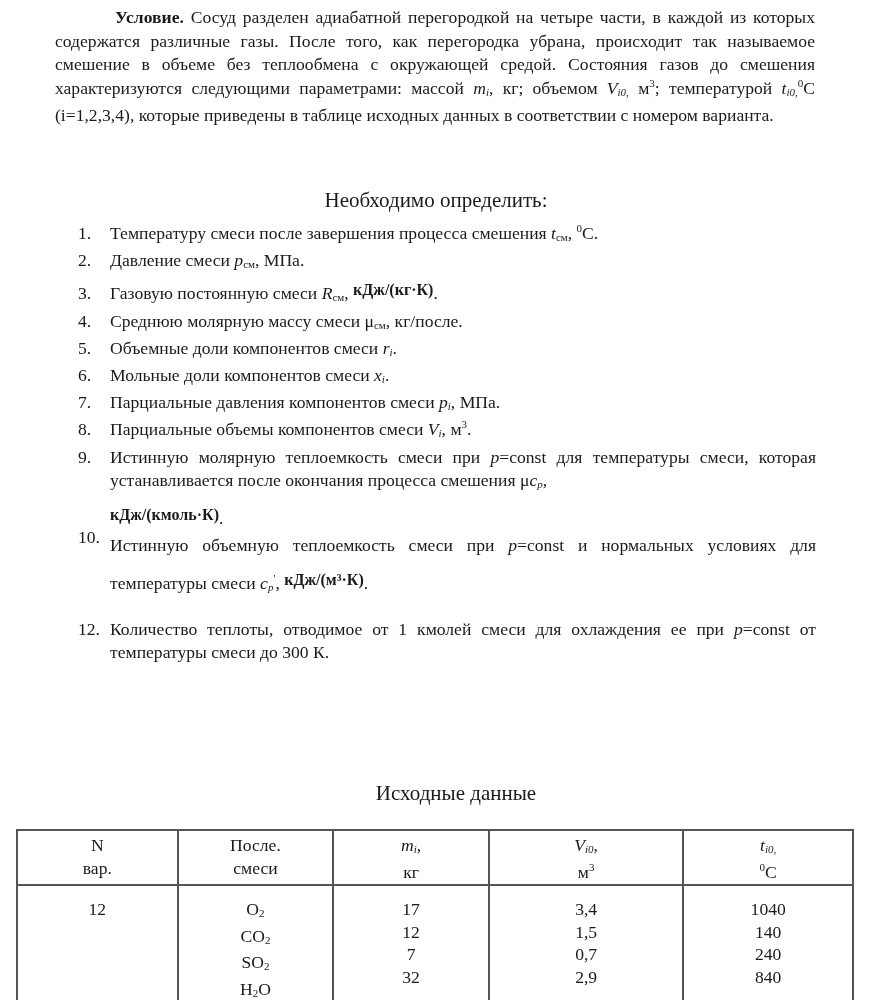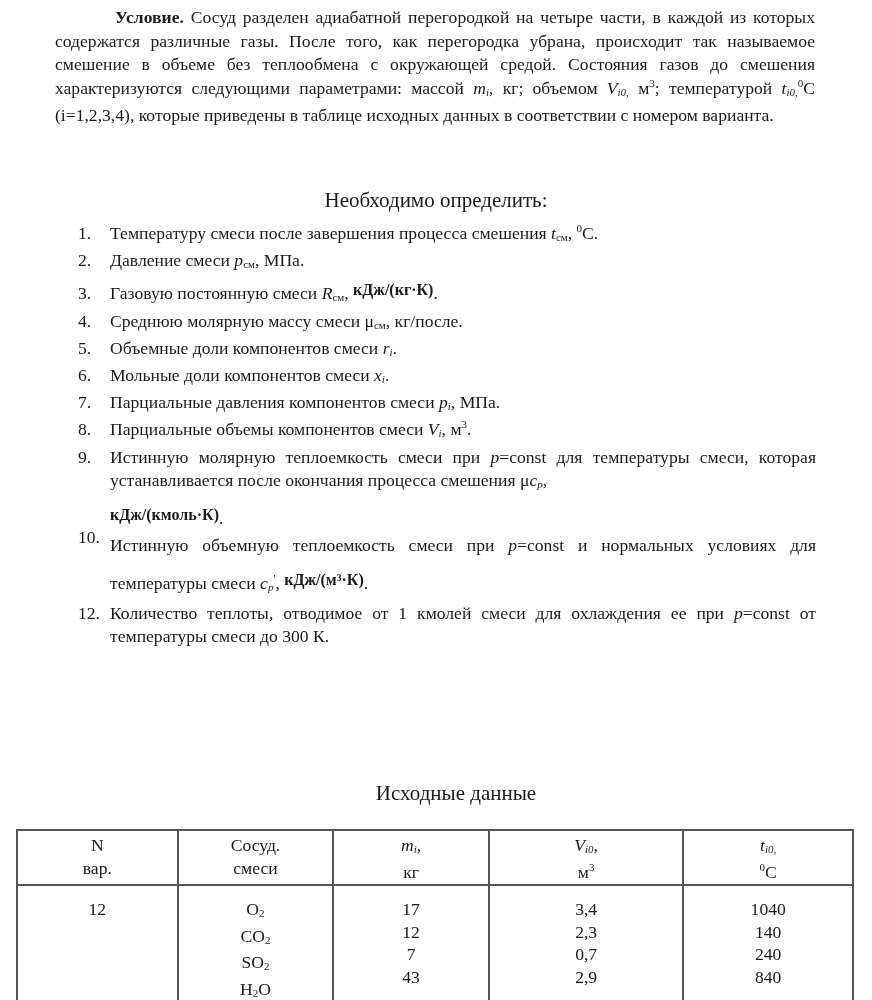"12." li { margin-top: 0 -> 16px }
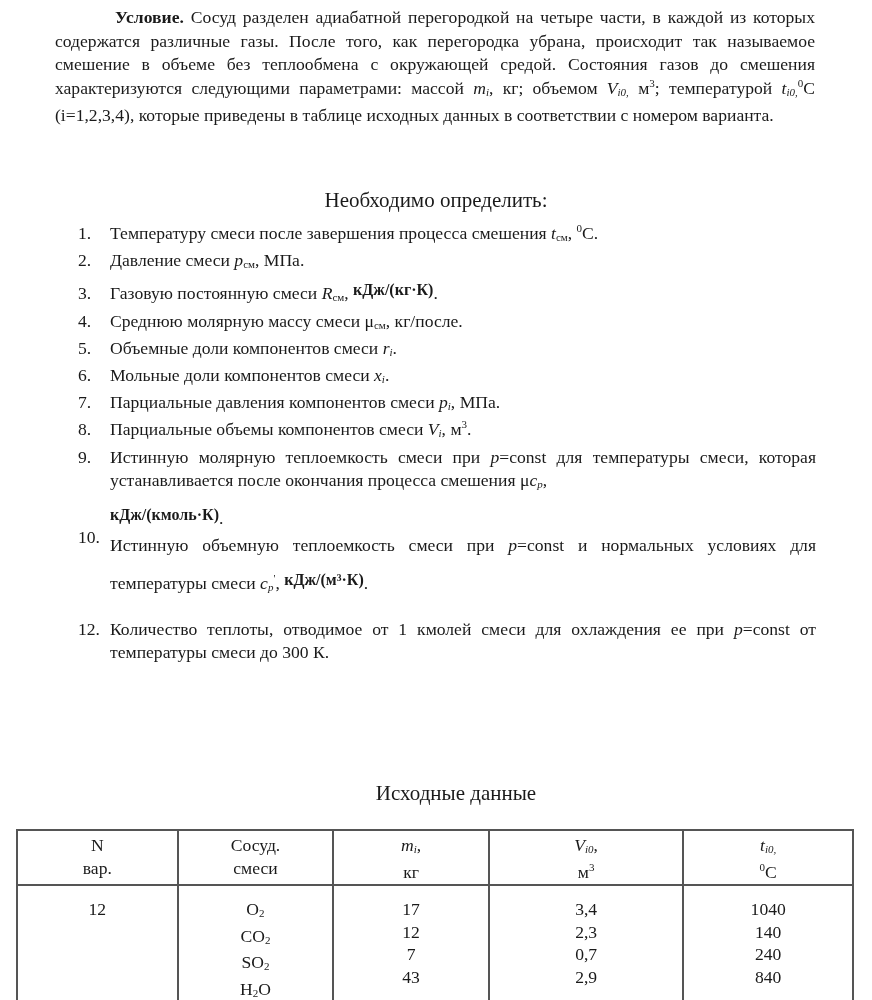"Сосуд." span { text: Сосуд -> После }
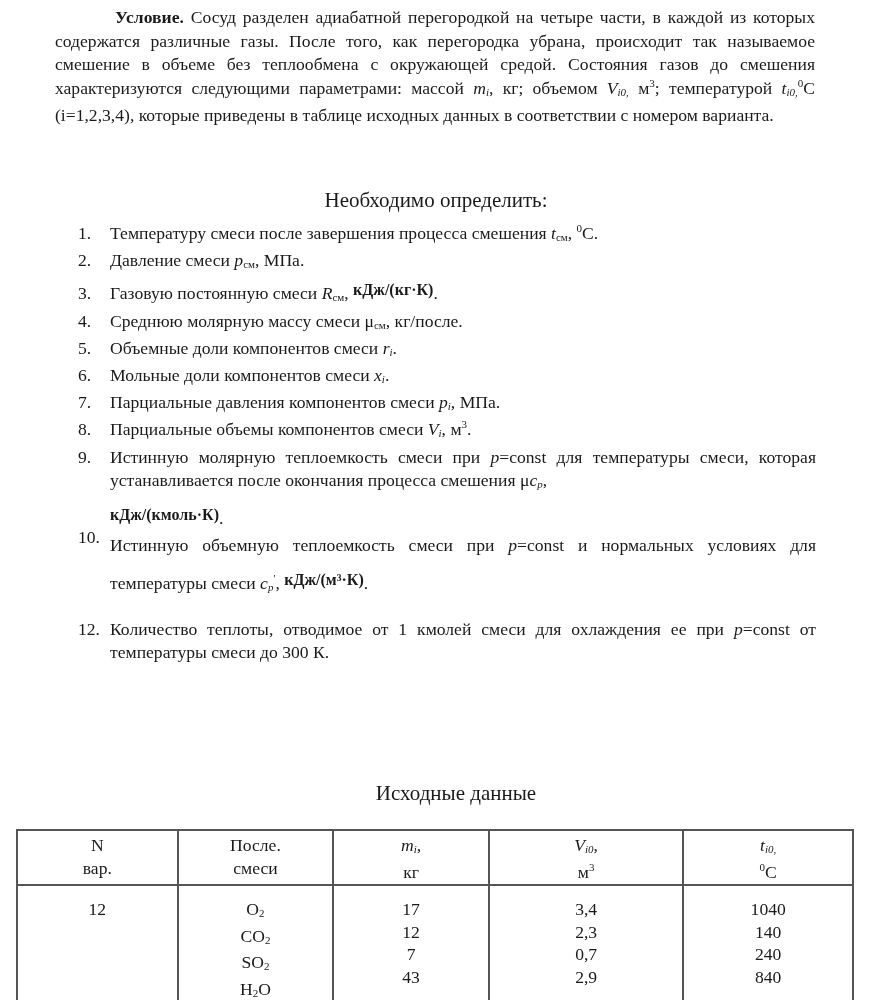"2,3" div { text: 2,3 -> 1,5 }
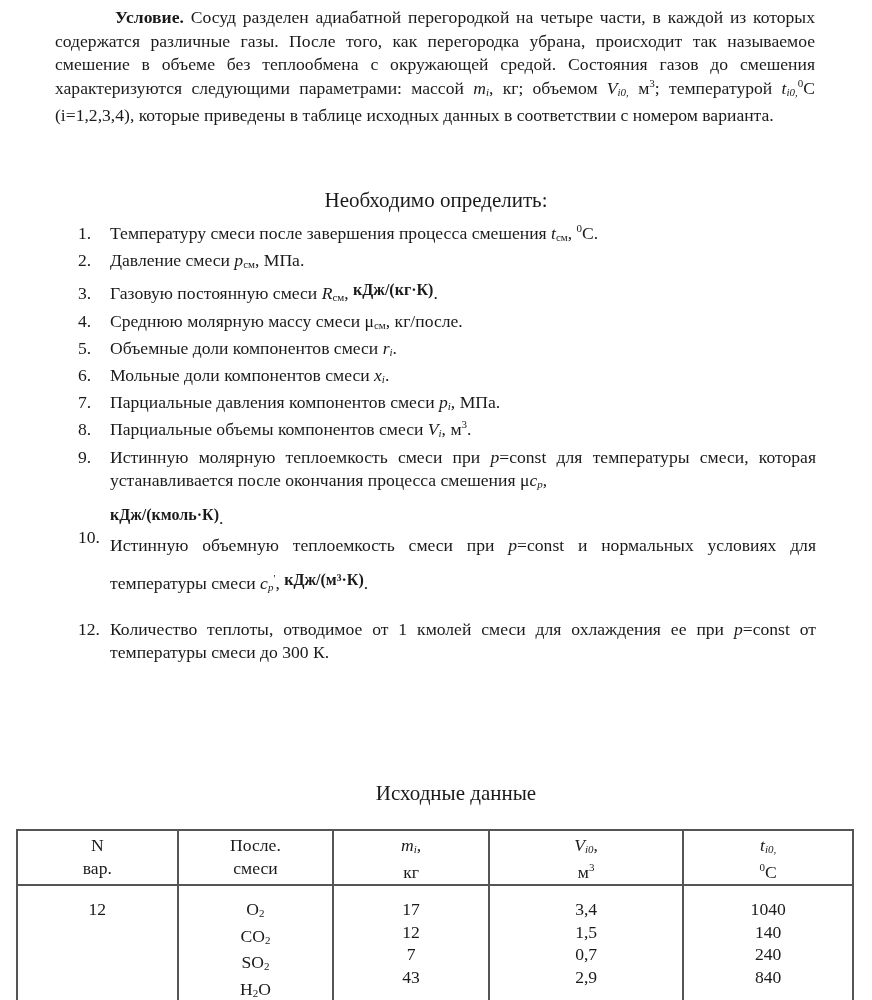"43" div { text: 43 -> 32 }
